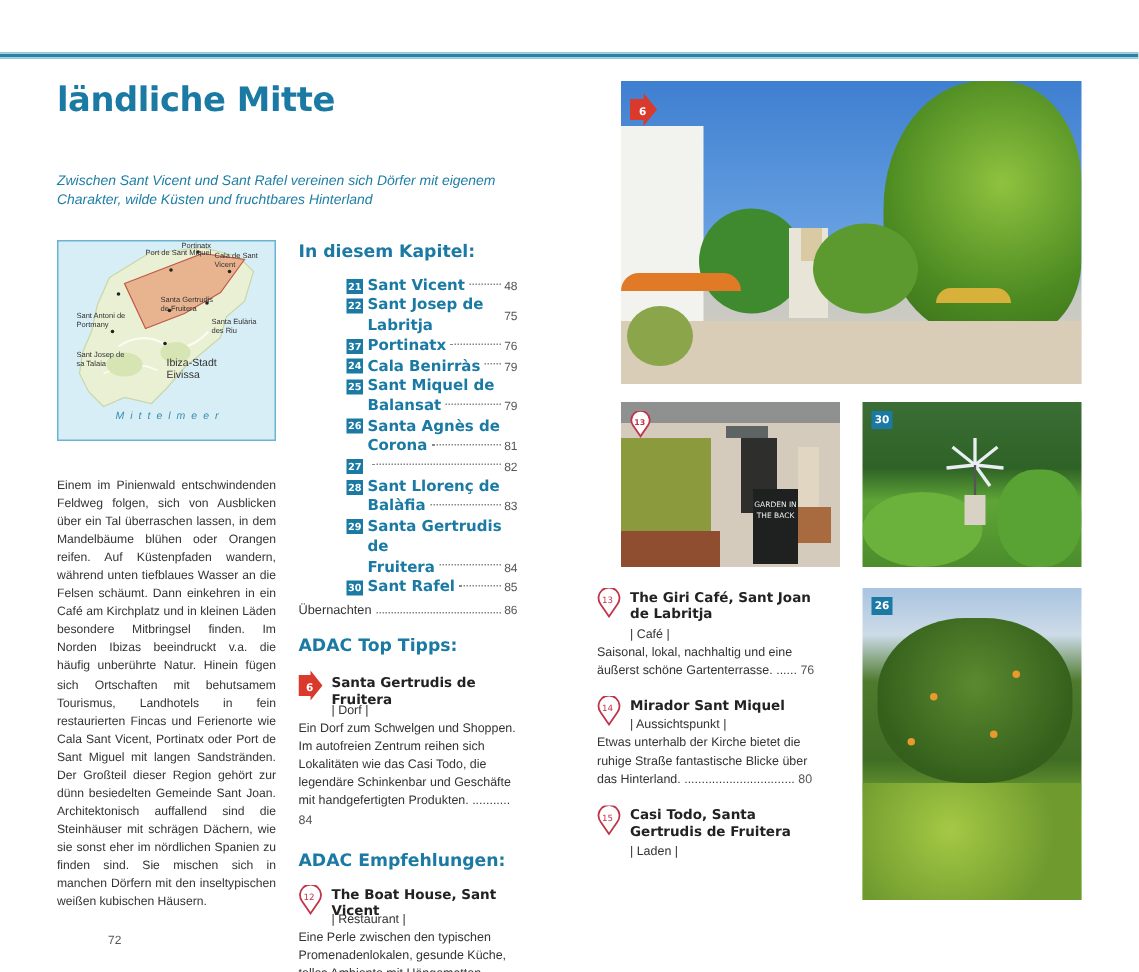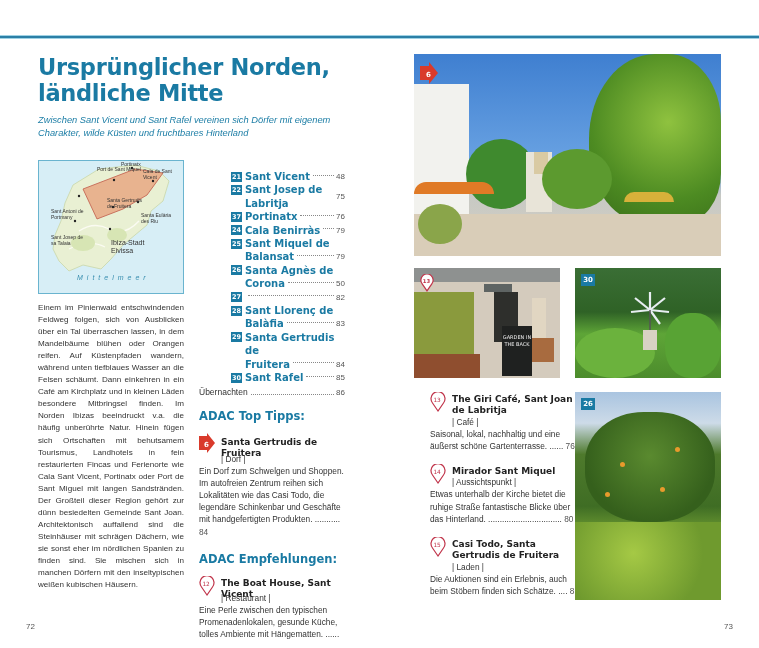"Ursprünglicher Norden," div { html: <div>Ursprünglicher Norden,</div> -> none }
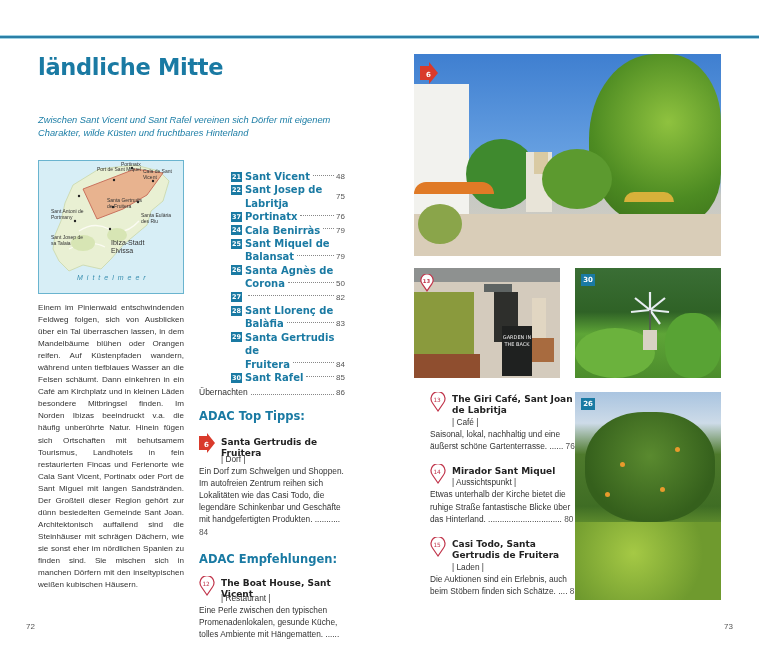"In diesem Kapitel:" div.h2 { html: none -> <div>In diesem Kapitel:</div> }
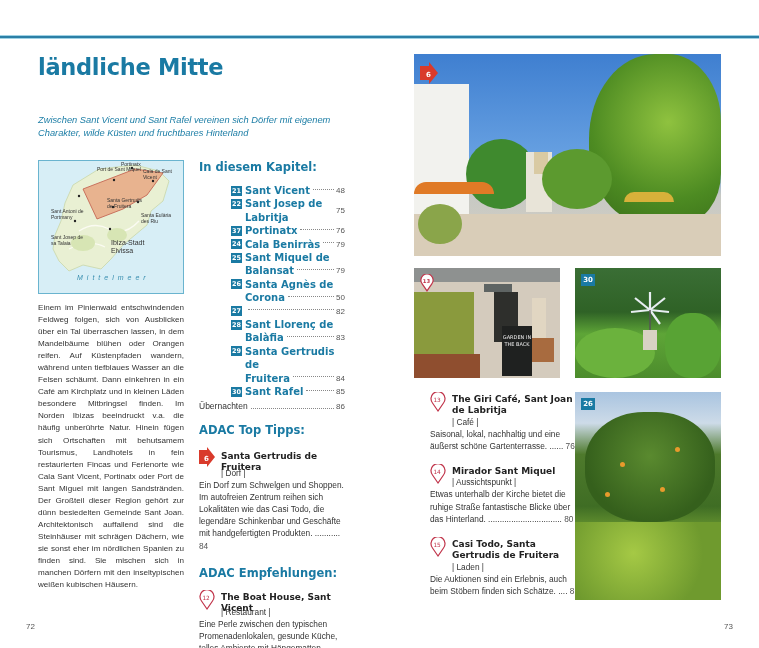"50" span.toc-page { text: 50 -> 81 }
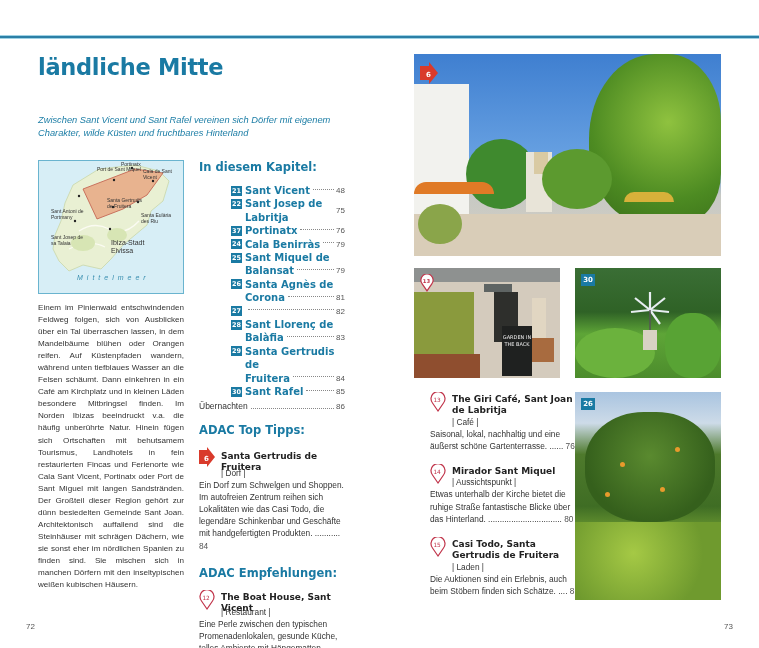"Einem im Pinienwald entschwindenden" .body-text { top: 302px -> 318px }
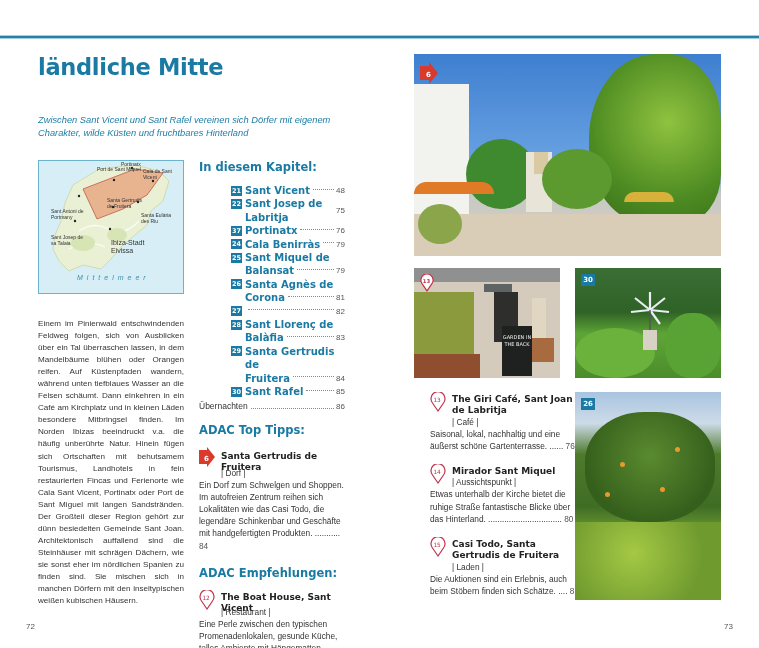"The Giri Café, Sant Joan" .col3 { left: 430px -> 398px }
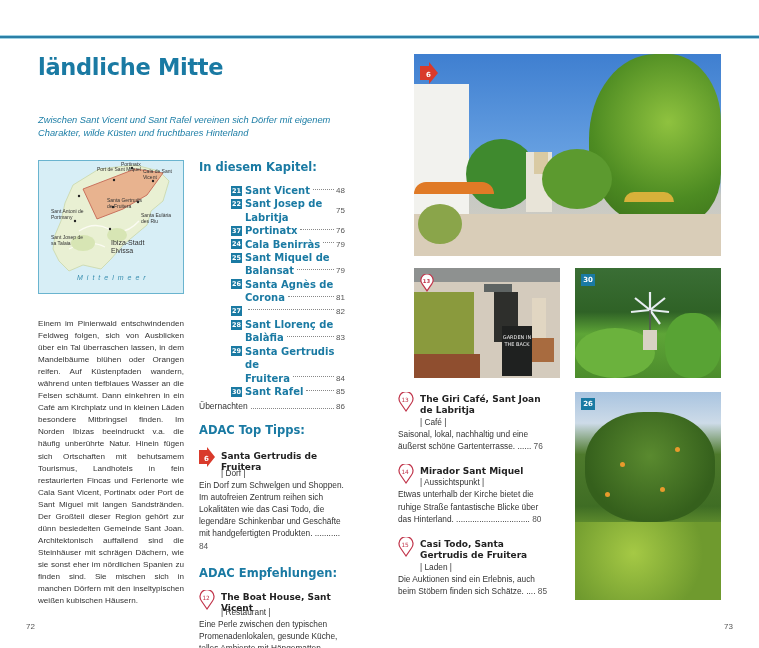"Die Auktionen sind ein Erlebnis," div.tip-desc { html: <div><span>Die Auktionen sind ein Erlebnis, auch beim Stöbern finden sich Schätze.</span> .... <span>85</span></div> -> none }
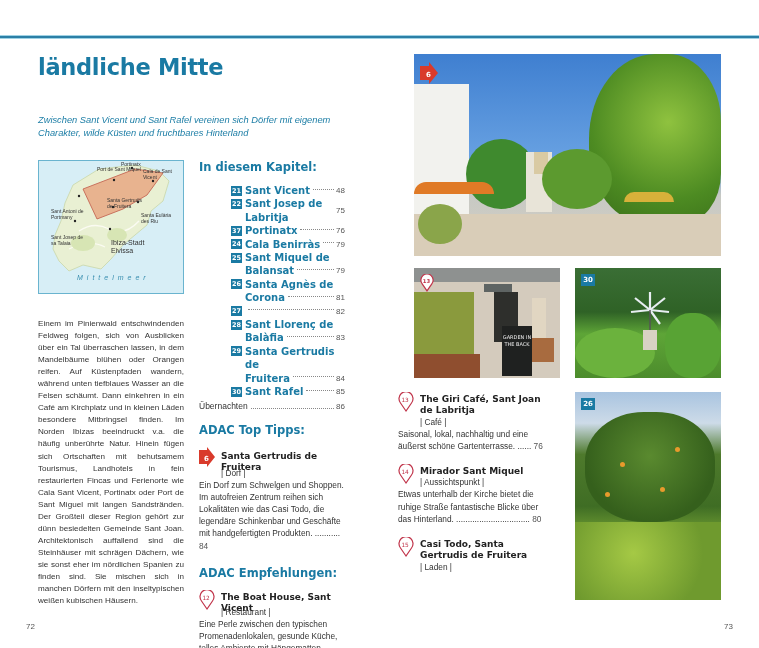"72" .page-num { margin-left: none -> 46px }
